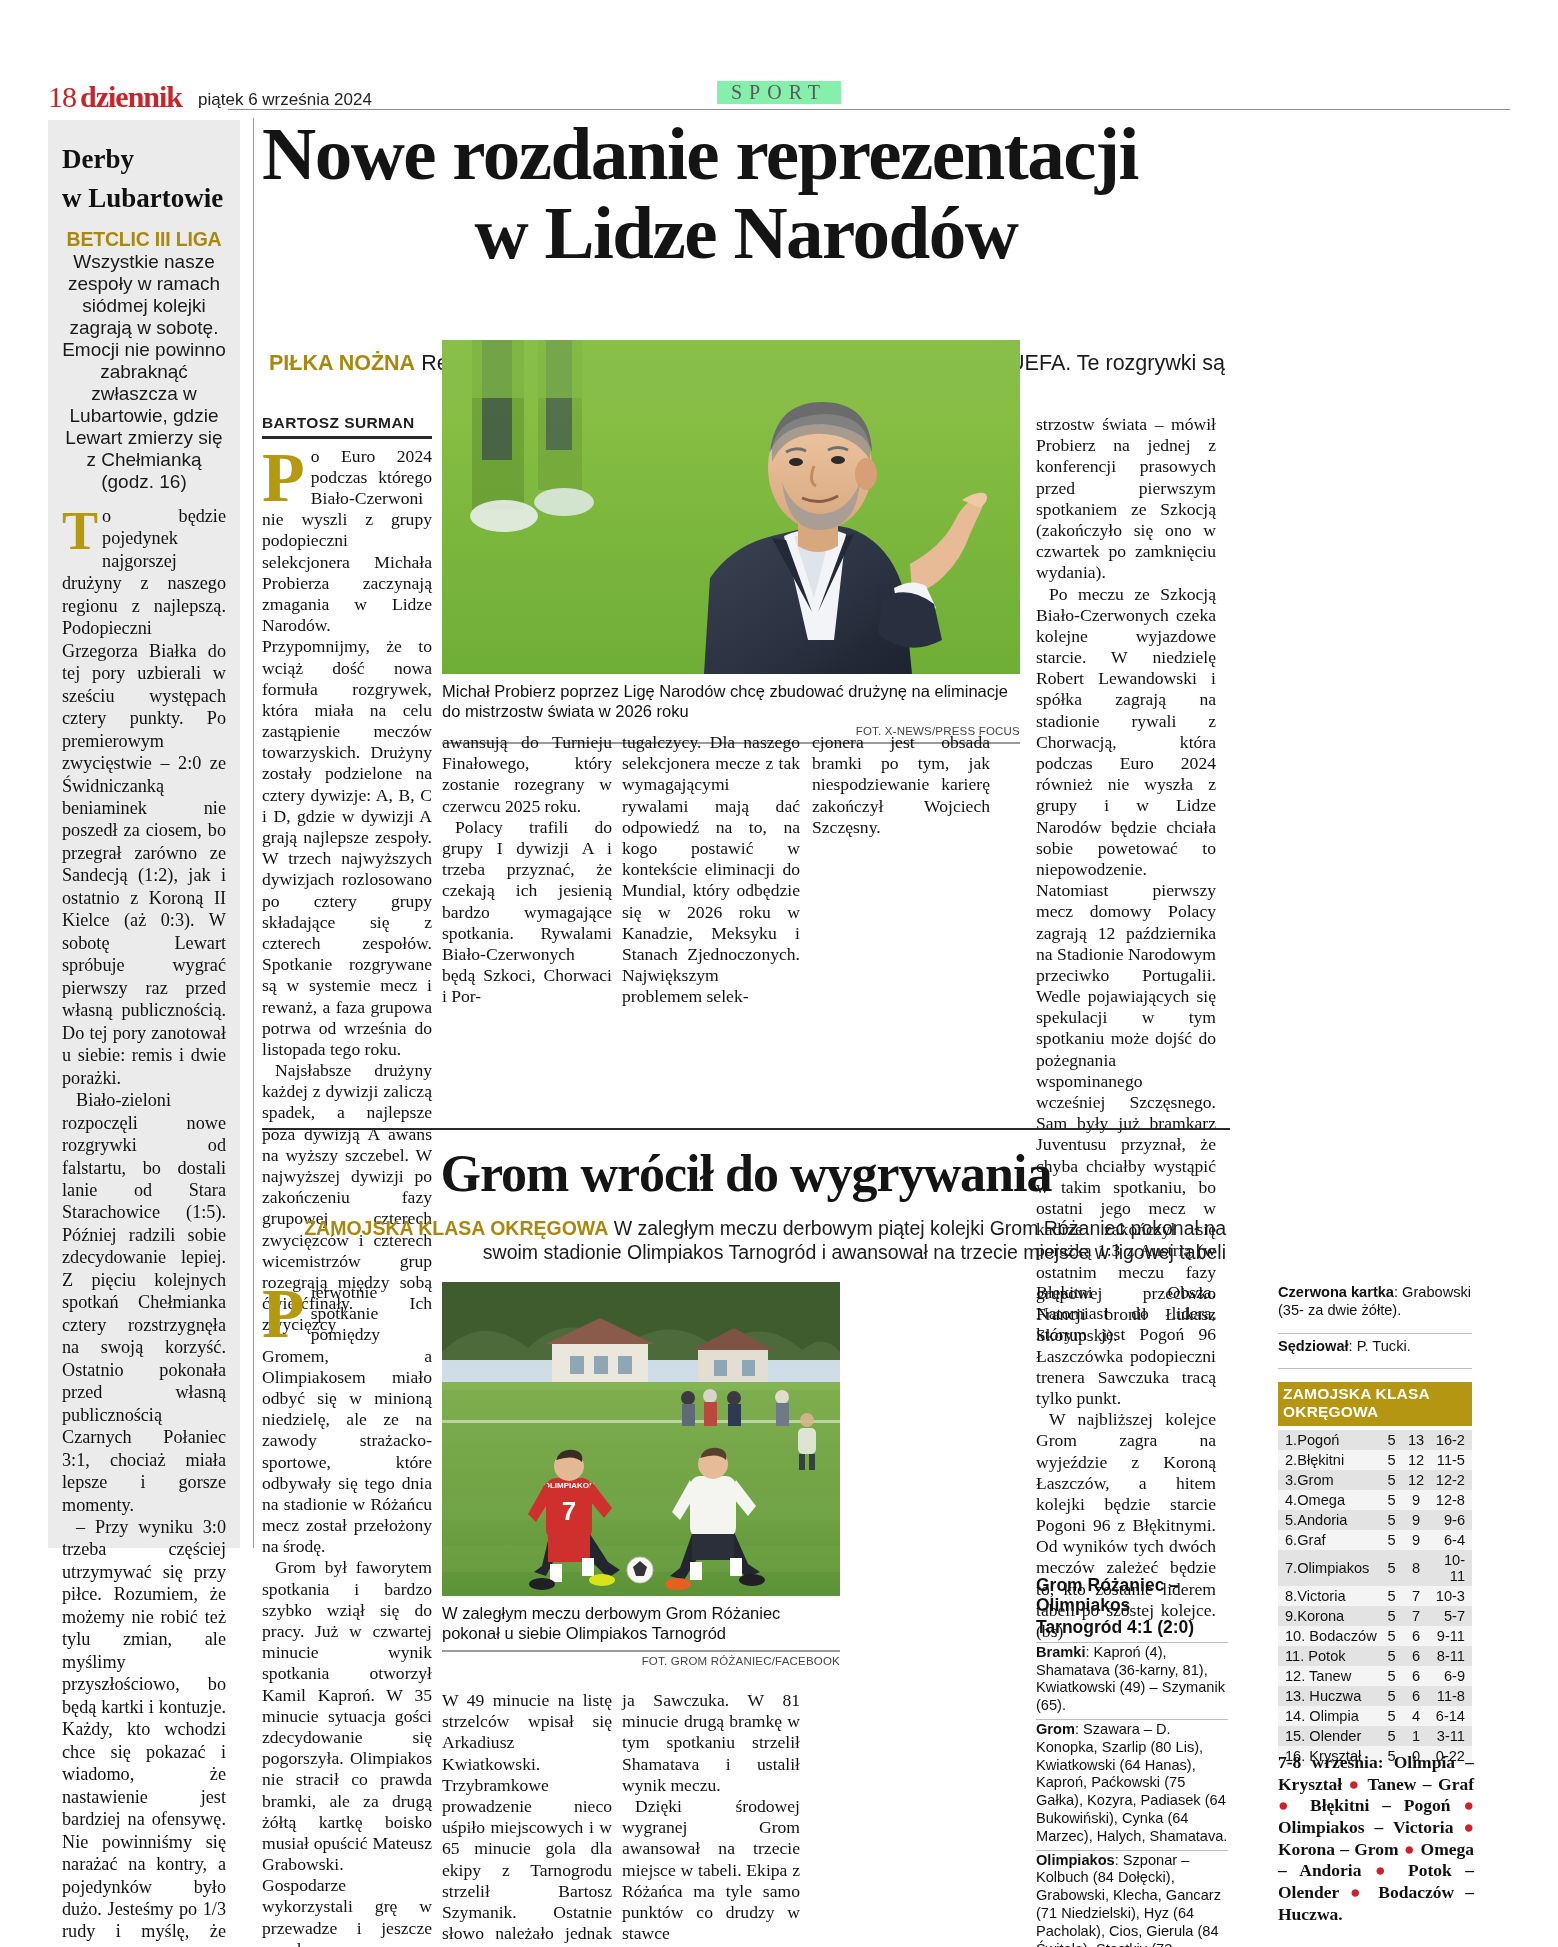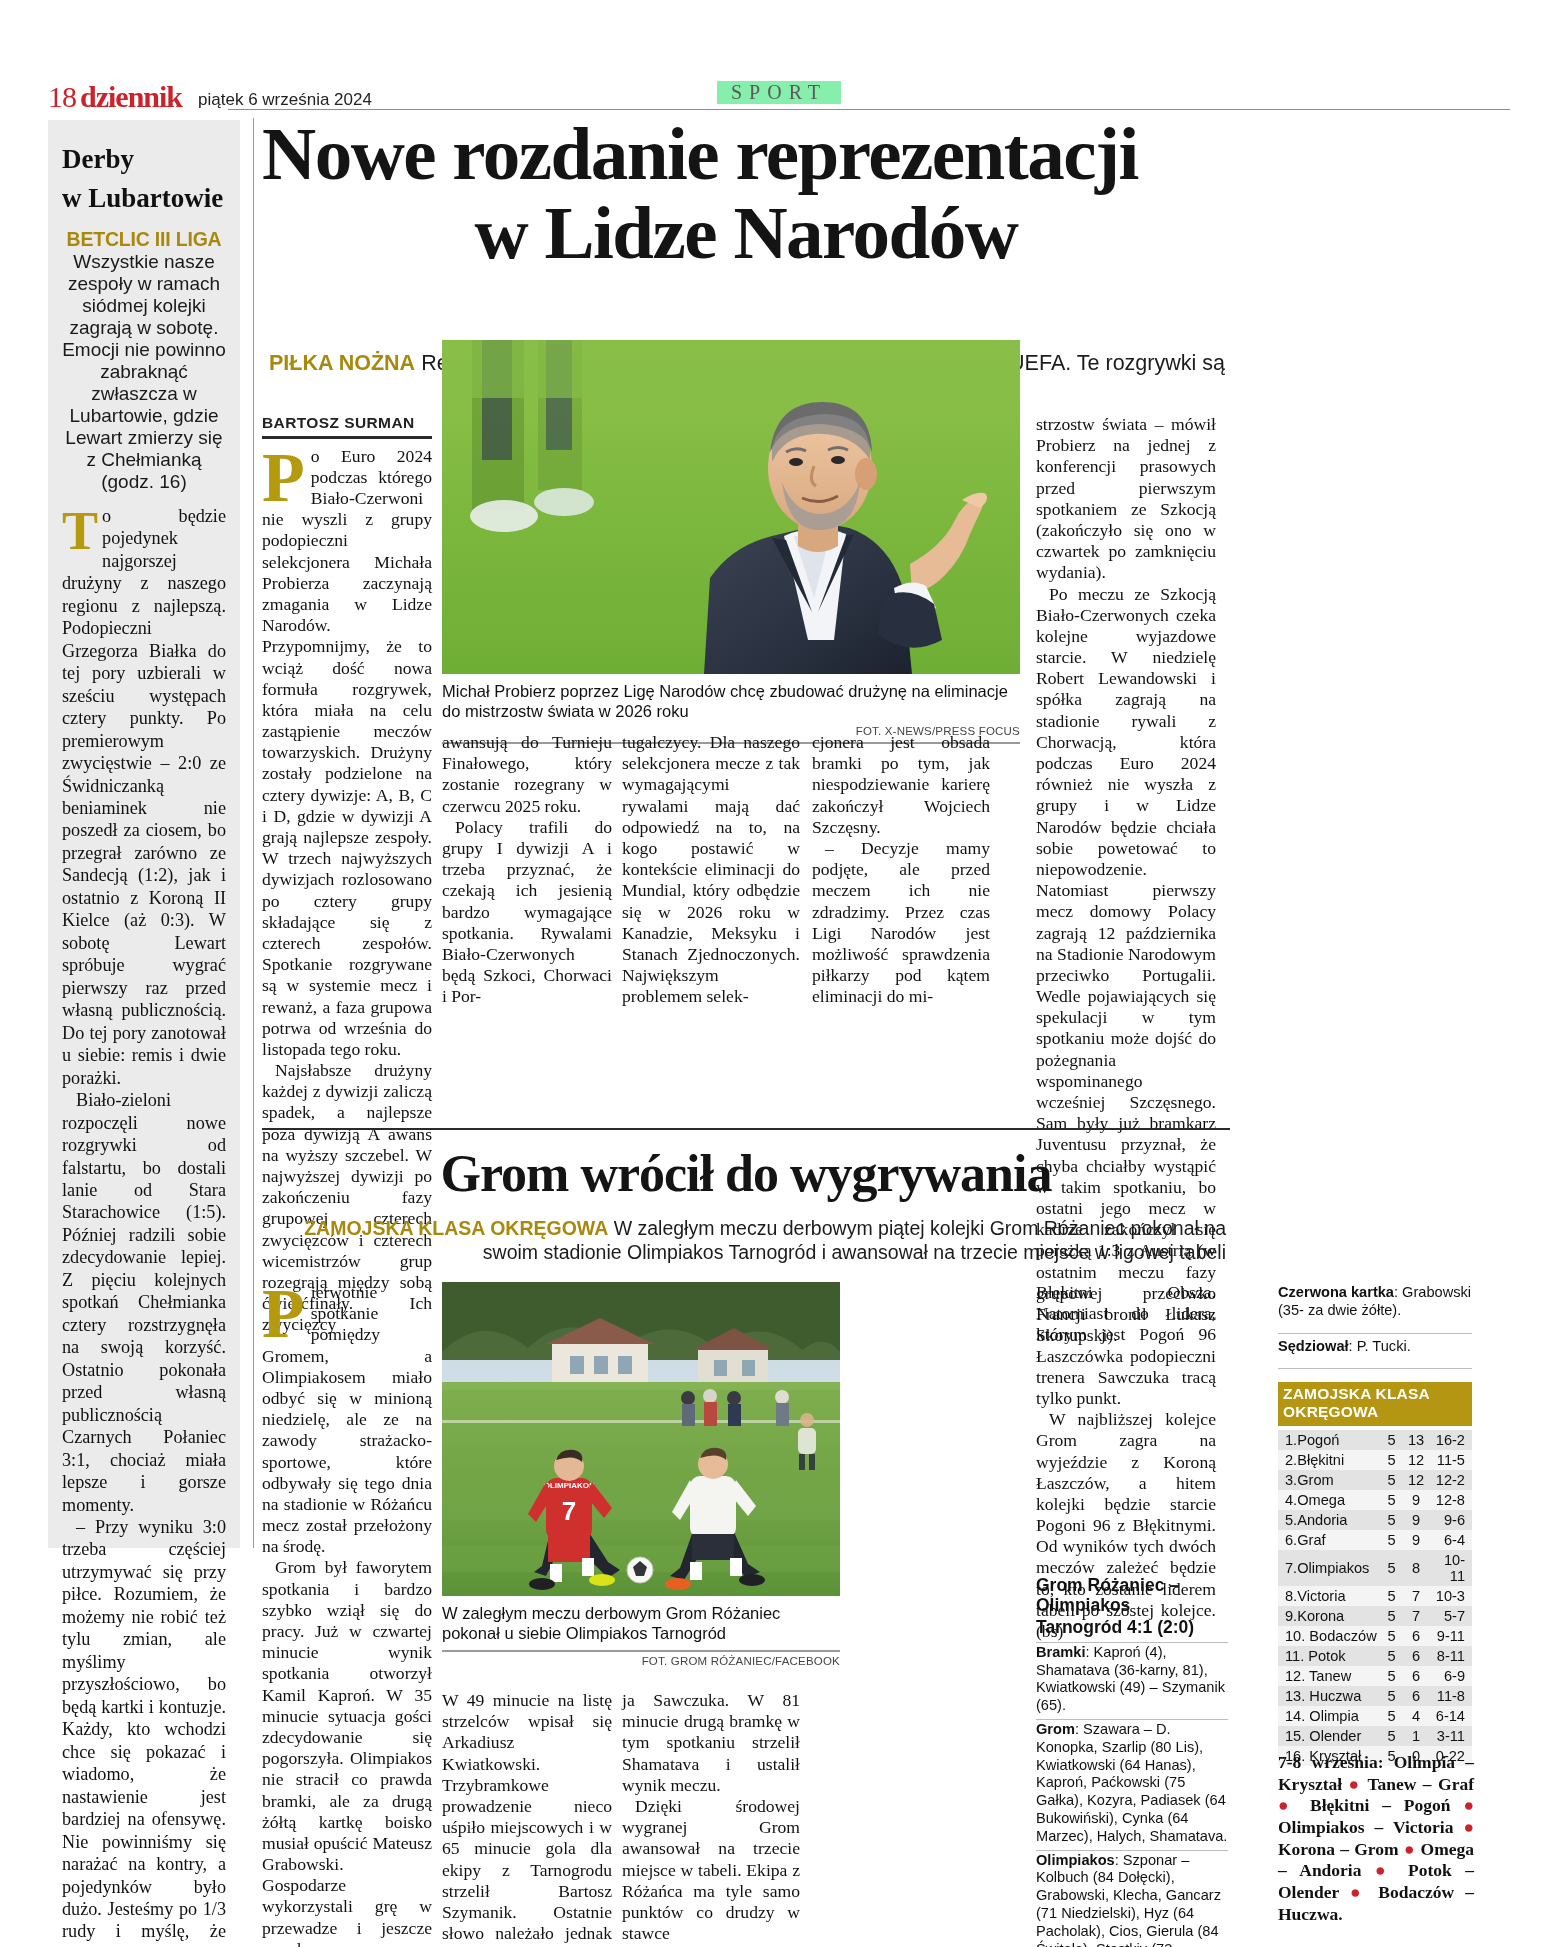"– Decyzje mamy podjęte, ale" p { html: <p>– Decyzje mamy podjęte, ale przed meczem ich nie zdradzimy. Przez czas Ligi Narodów jest możliwość sprawdzenia piłkarzy pod kątem eliminacji do mi-</p> -> none }
